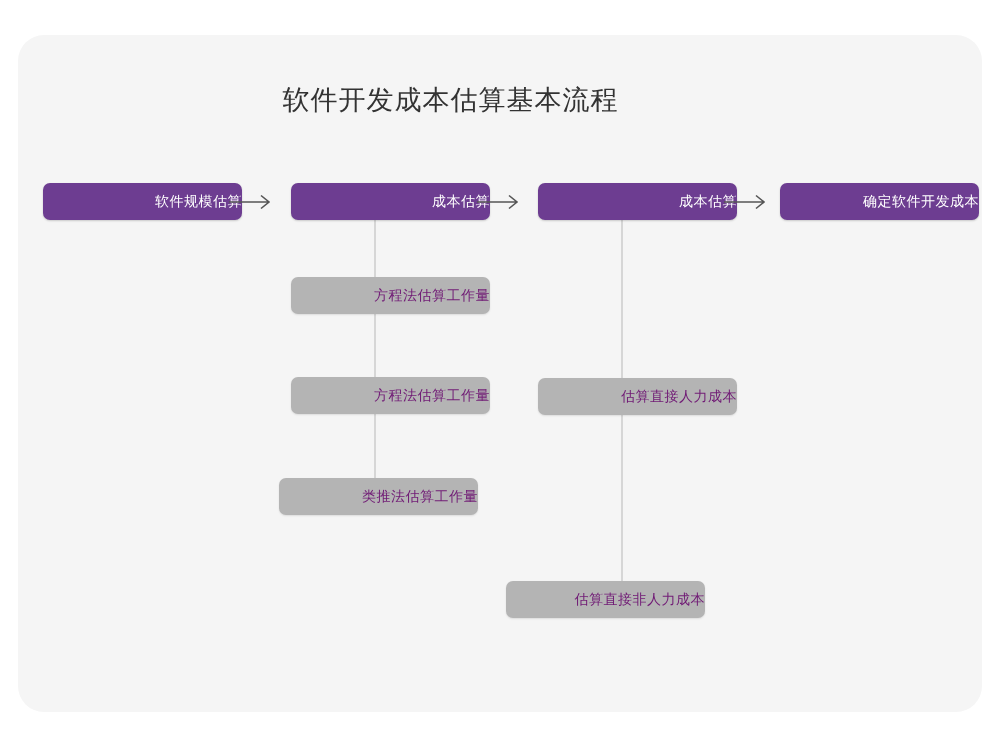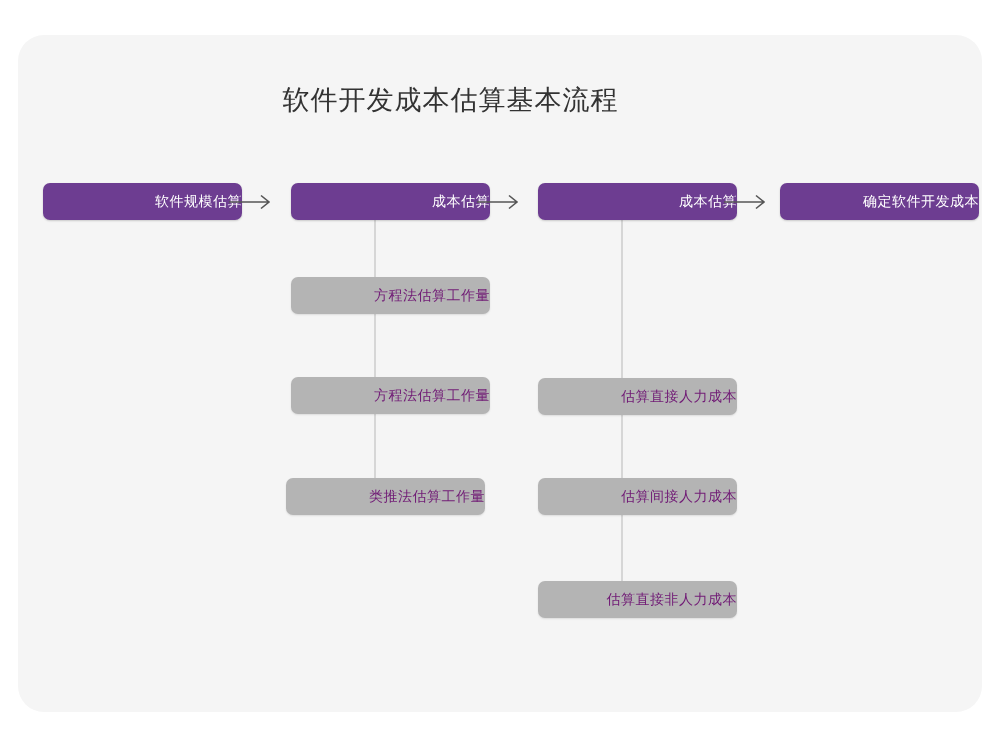"类推法估算工作量" div.node { left: 286px -> 279px }
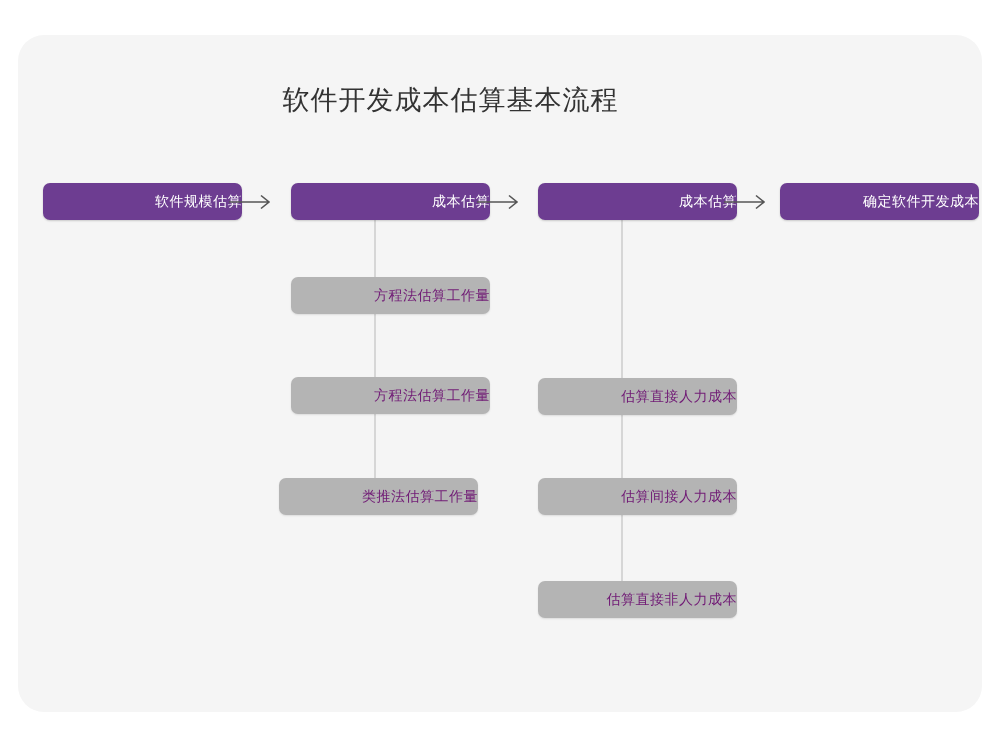"估算间接人力成本" div.node { html: <div> <span>估算间接人力成本</span> </div> -> none }
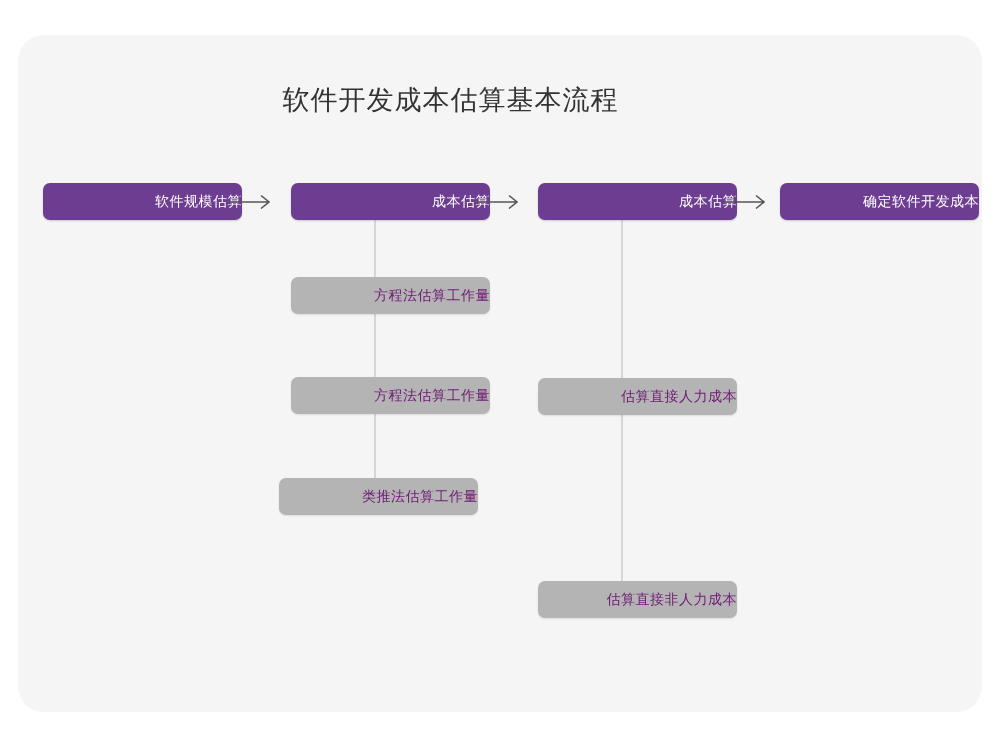"估算直接非人力成本" div.node { left: 538px -> 506px }
